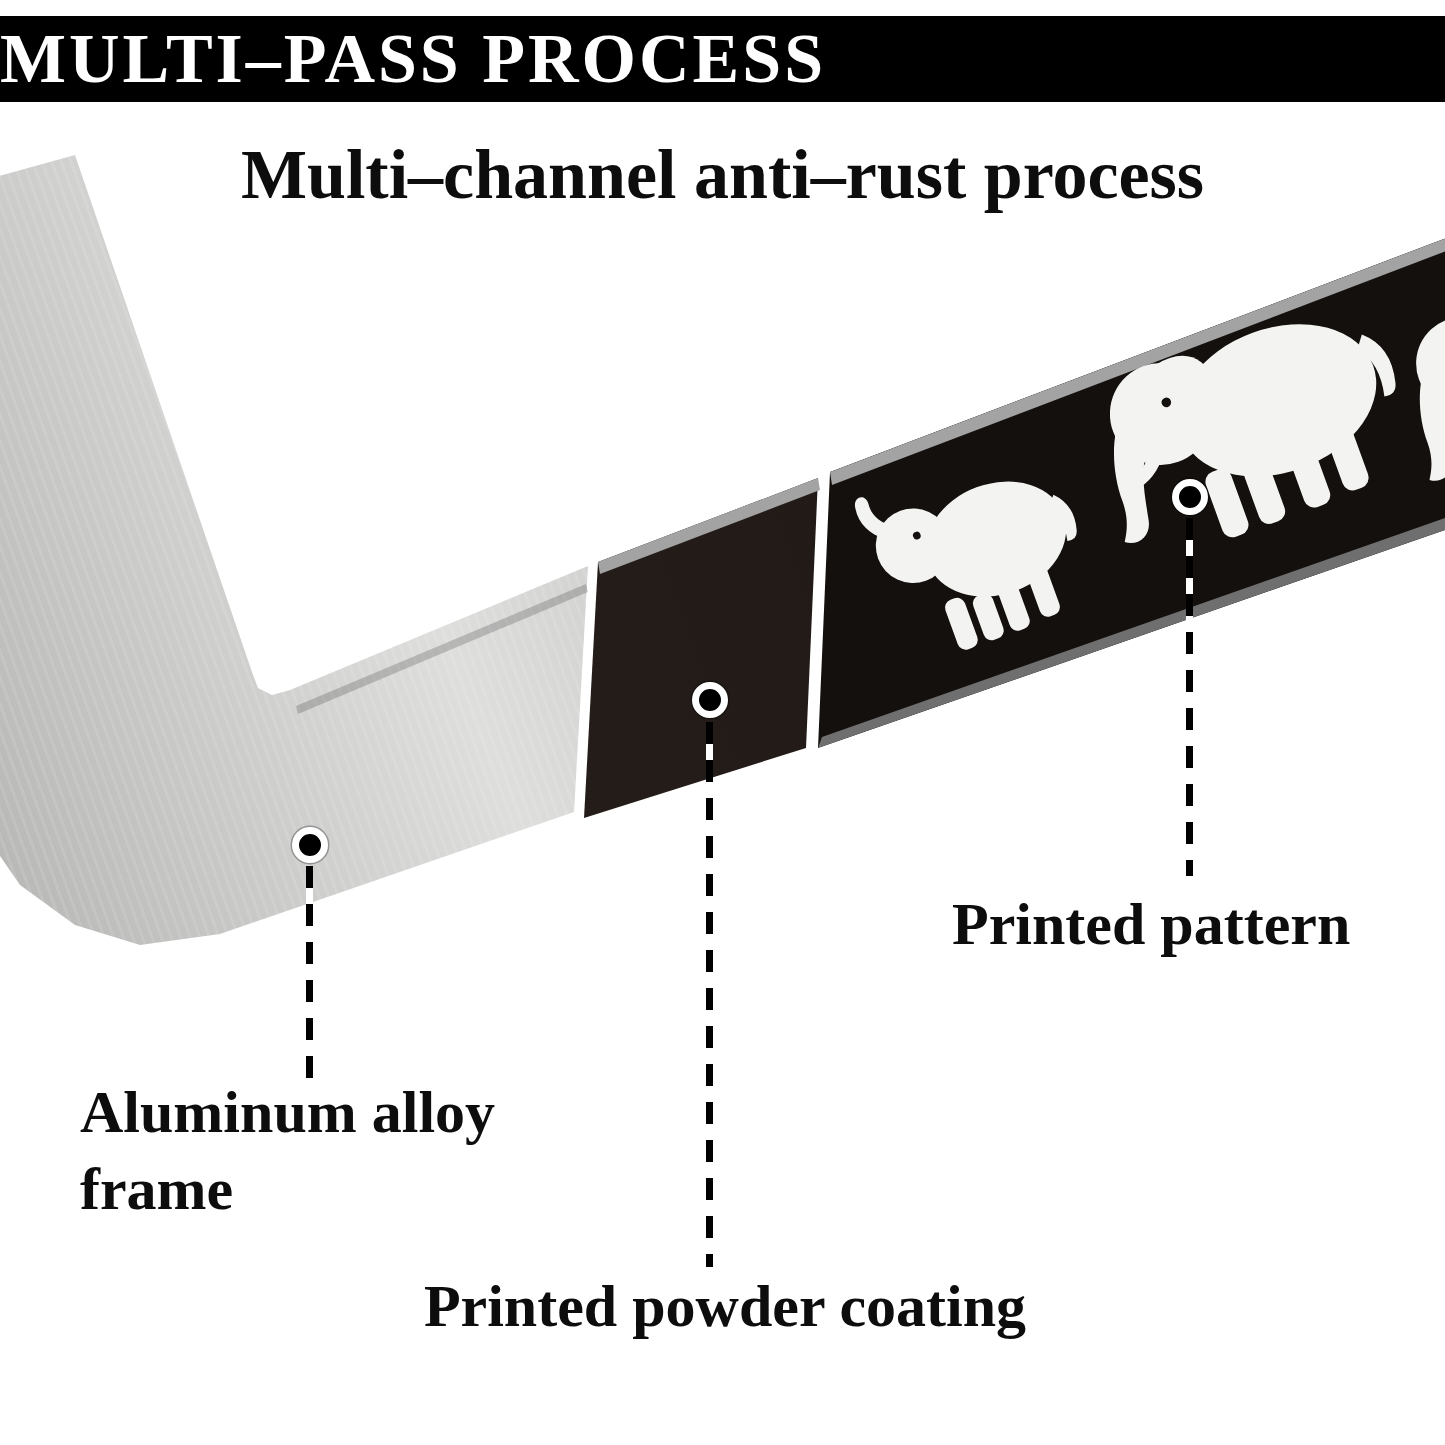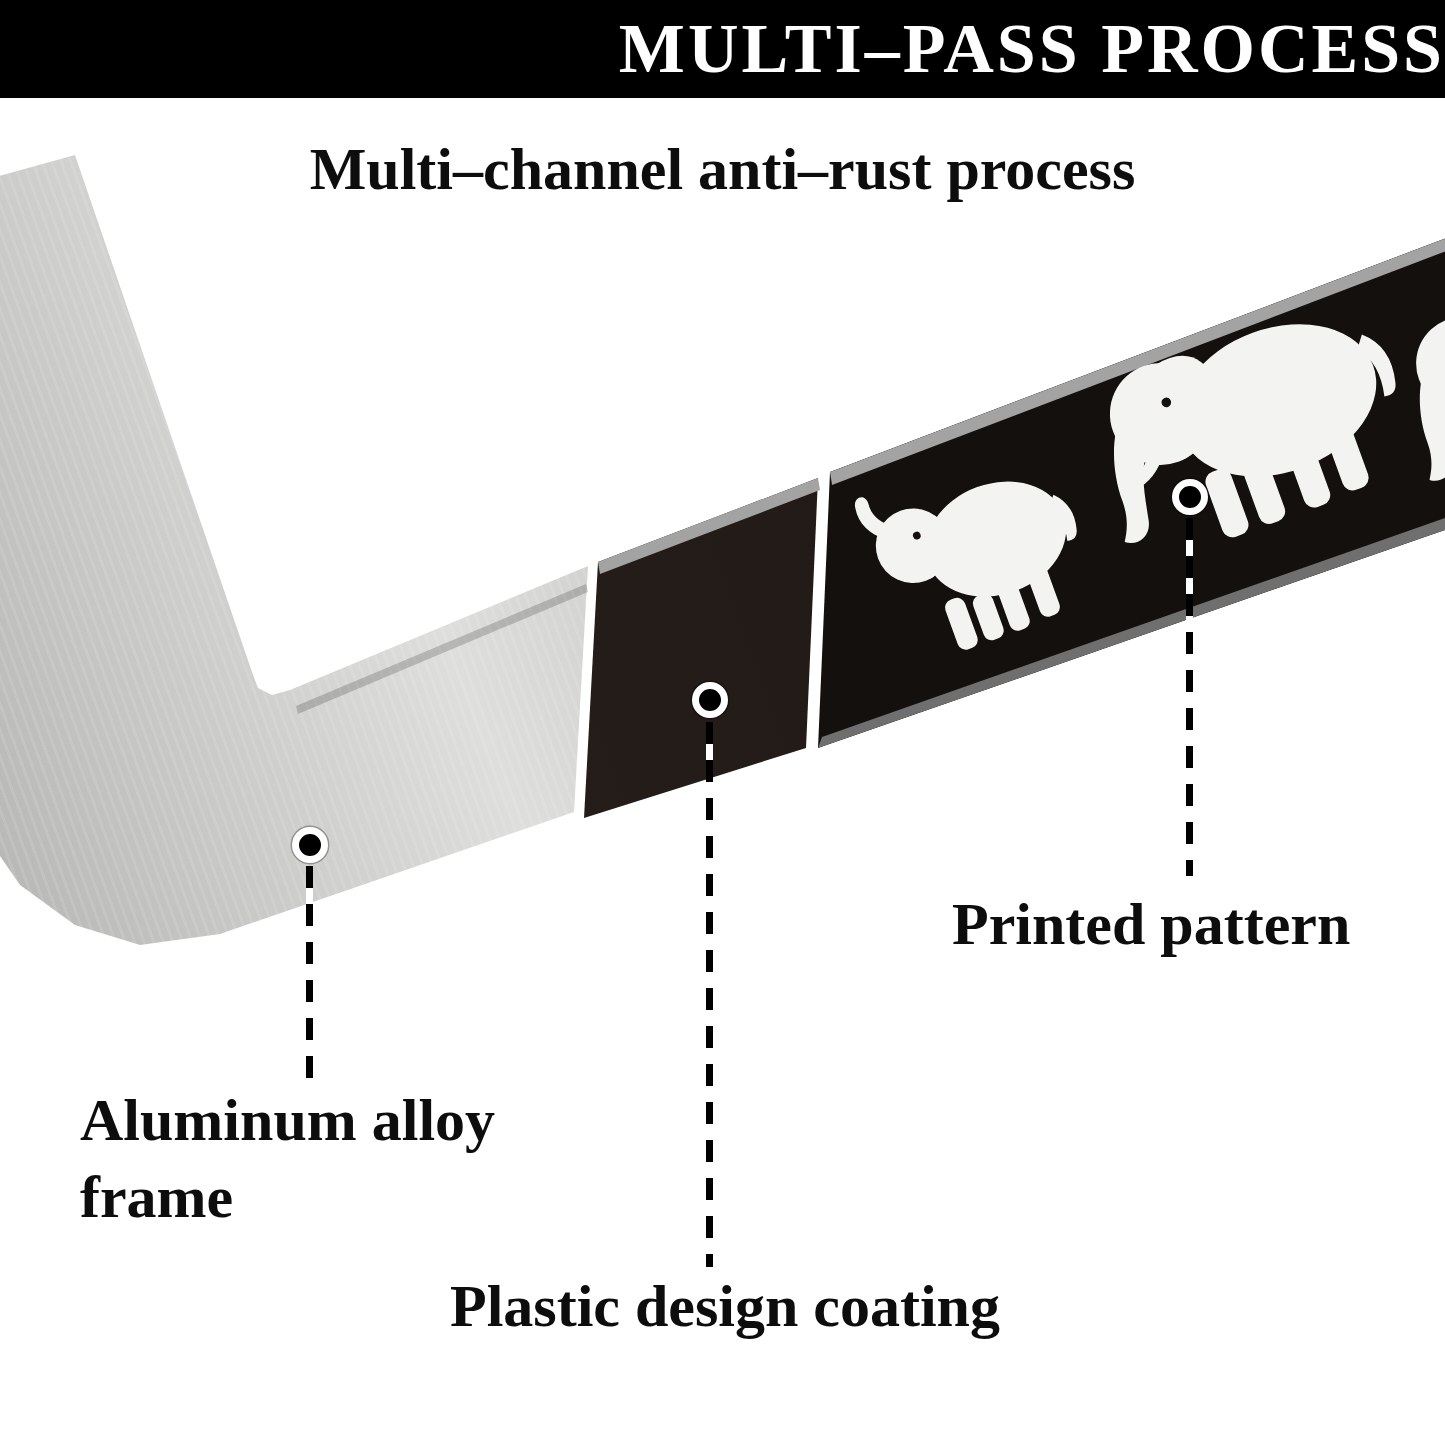"MULTI–PASS PROCESS" .header-bar { height: 98px -> 86px; justify-content: flex-end -> flex-start; top: 0 -> 16px }
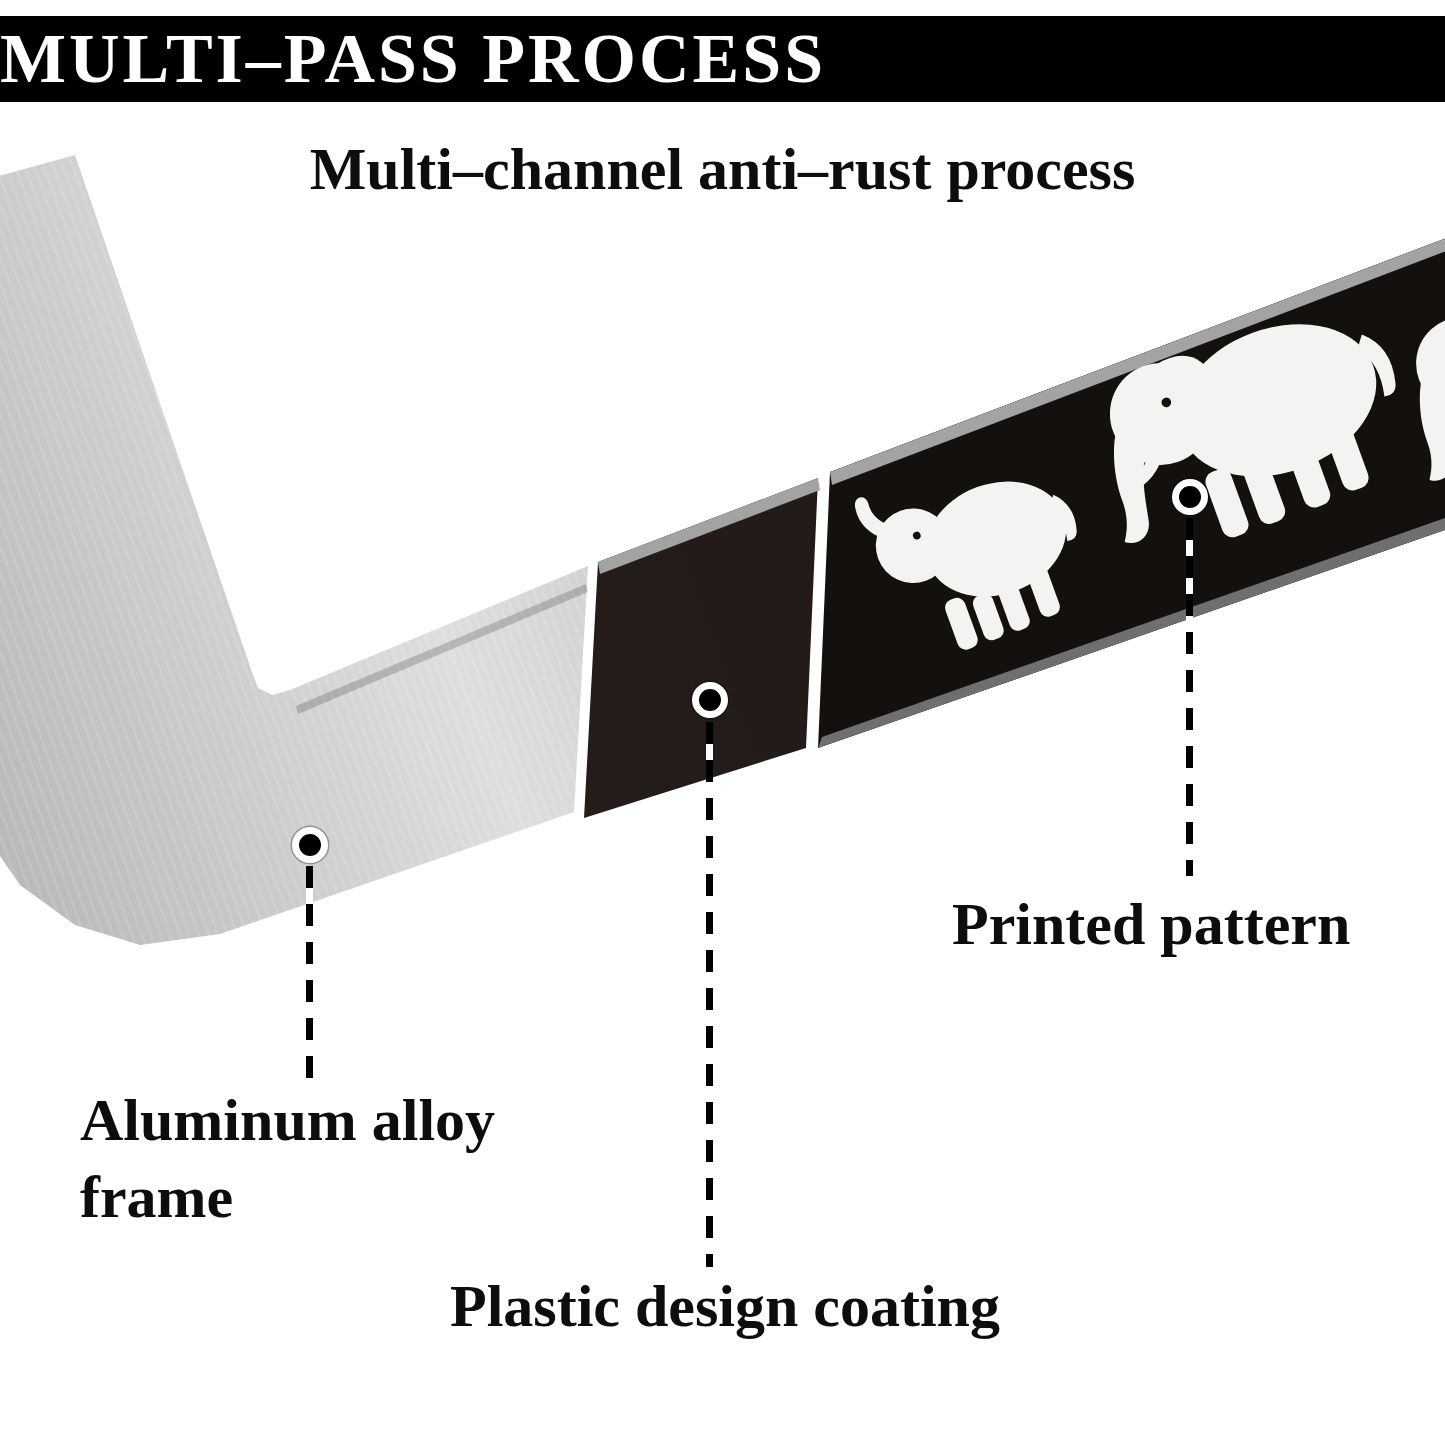"Multi–channel anti–rust process" .headline { font-size: 60px -> 70px }
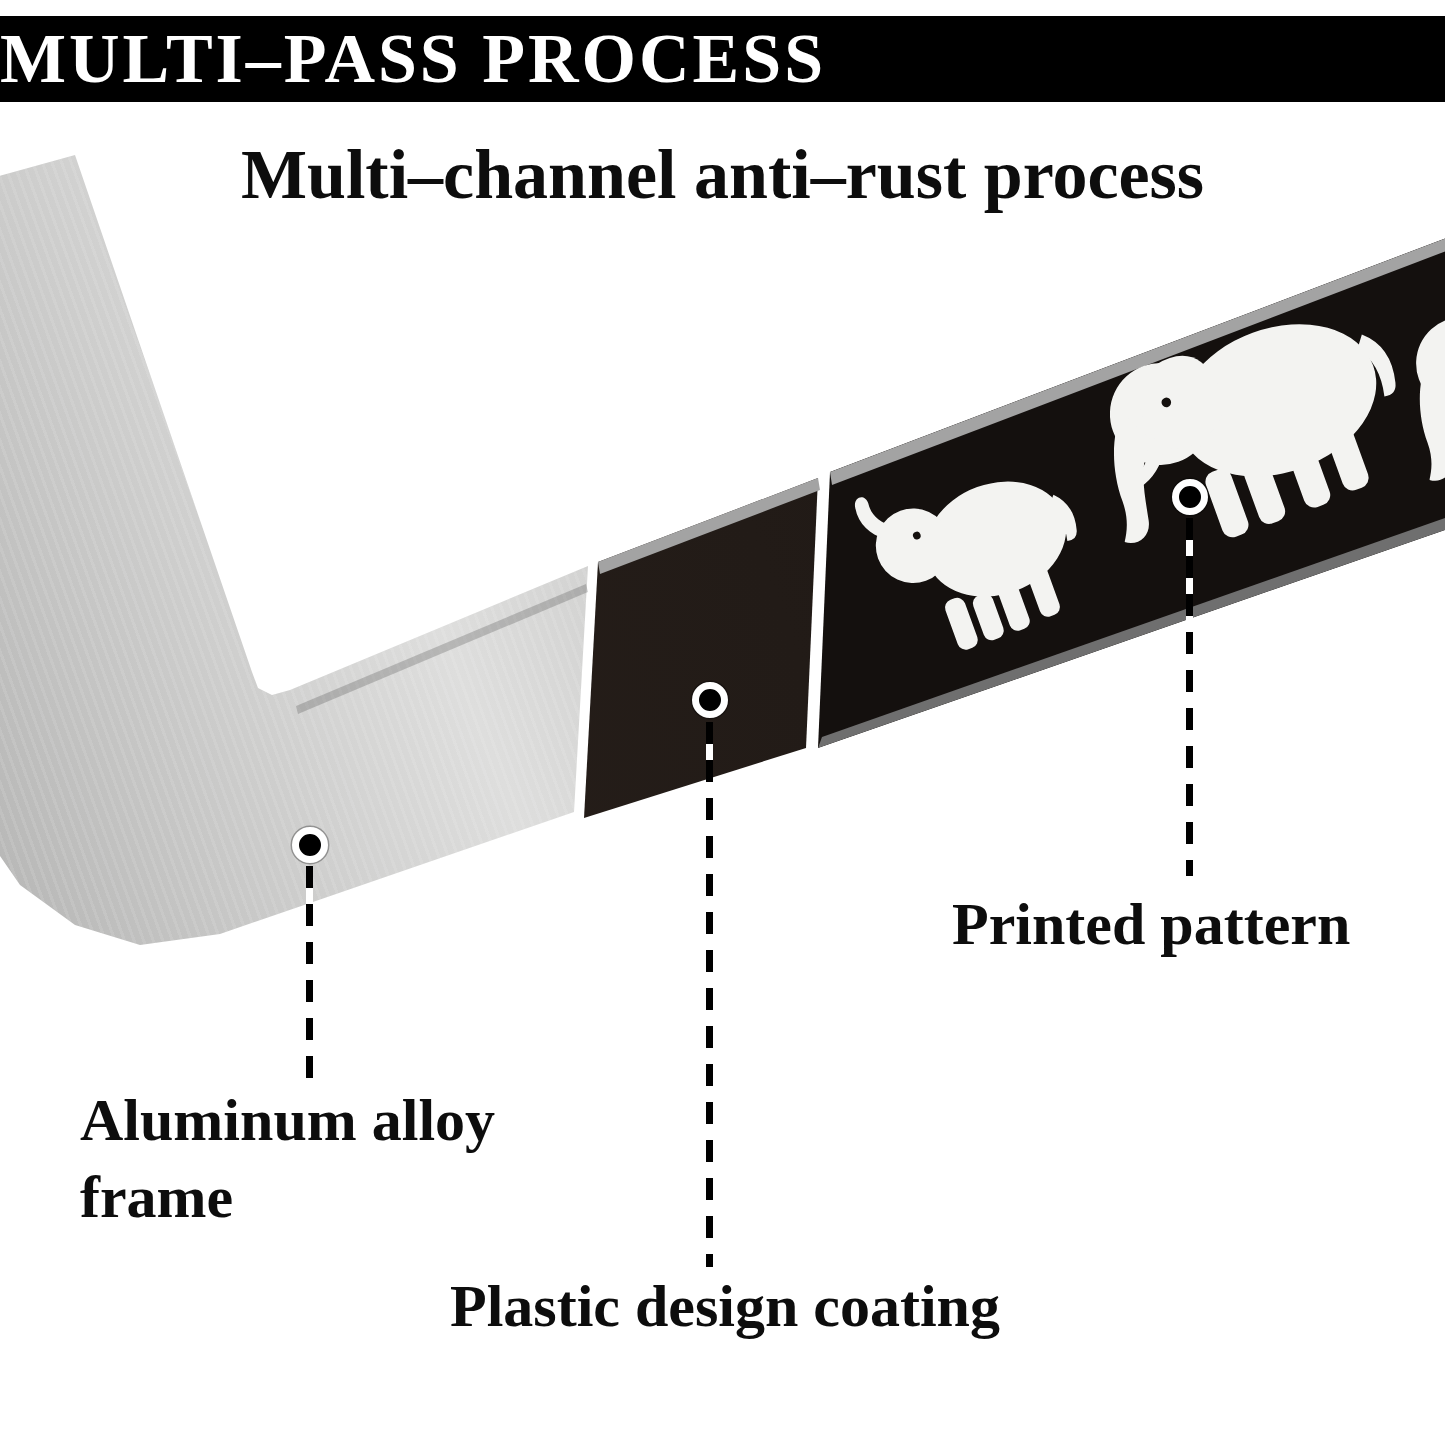"Aluminum alloy frame" .label-aluminum { margin-top: 8px -> none }
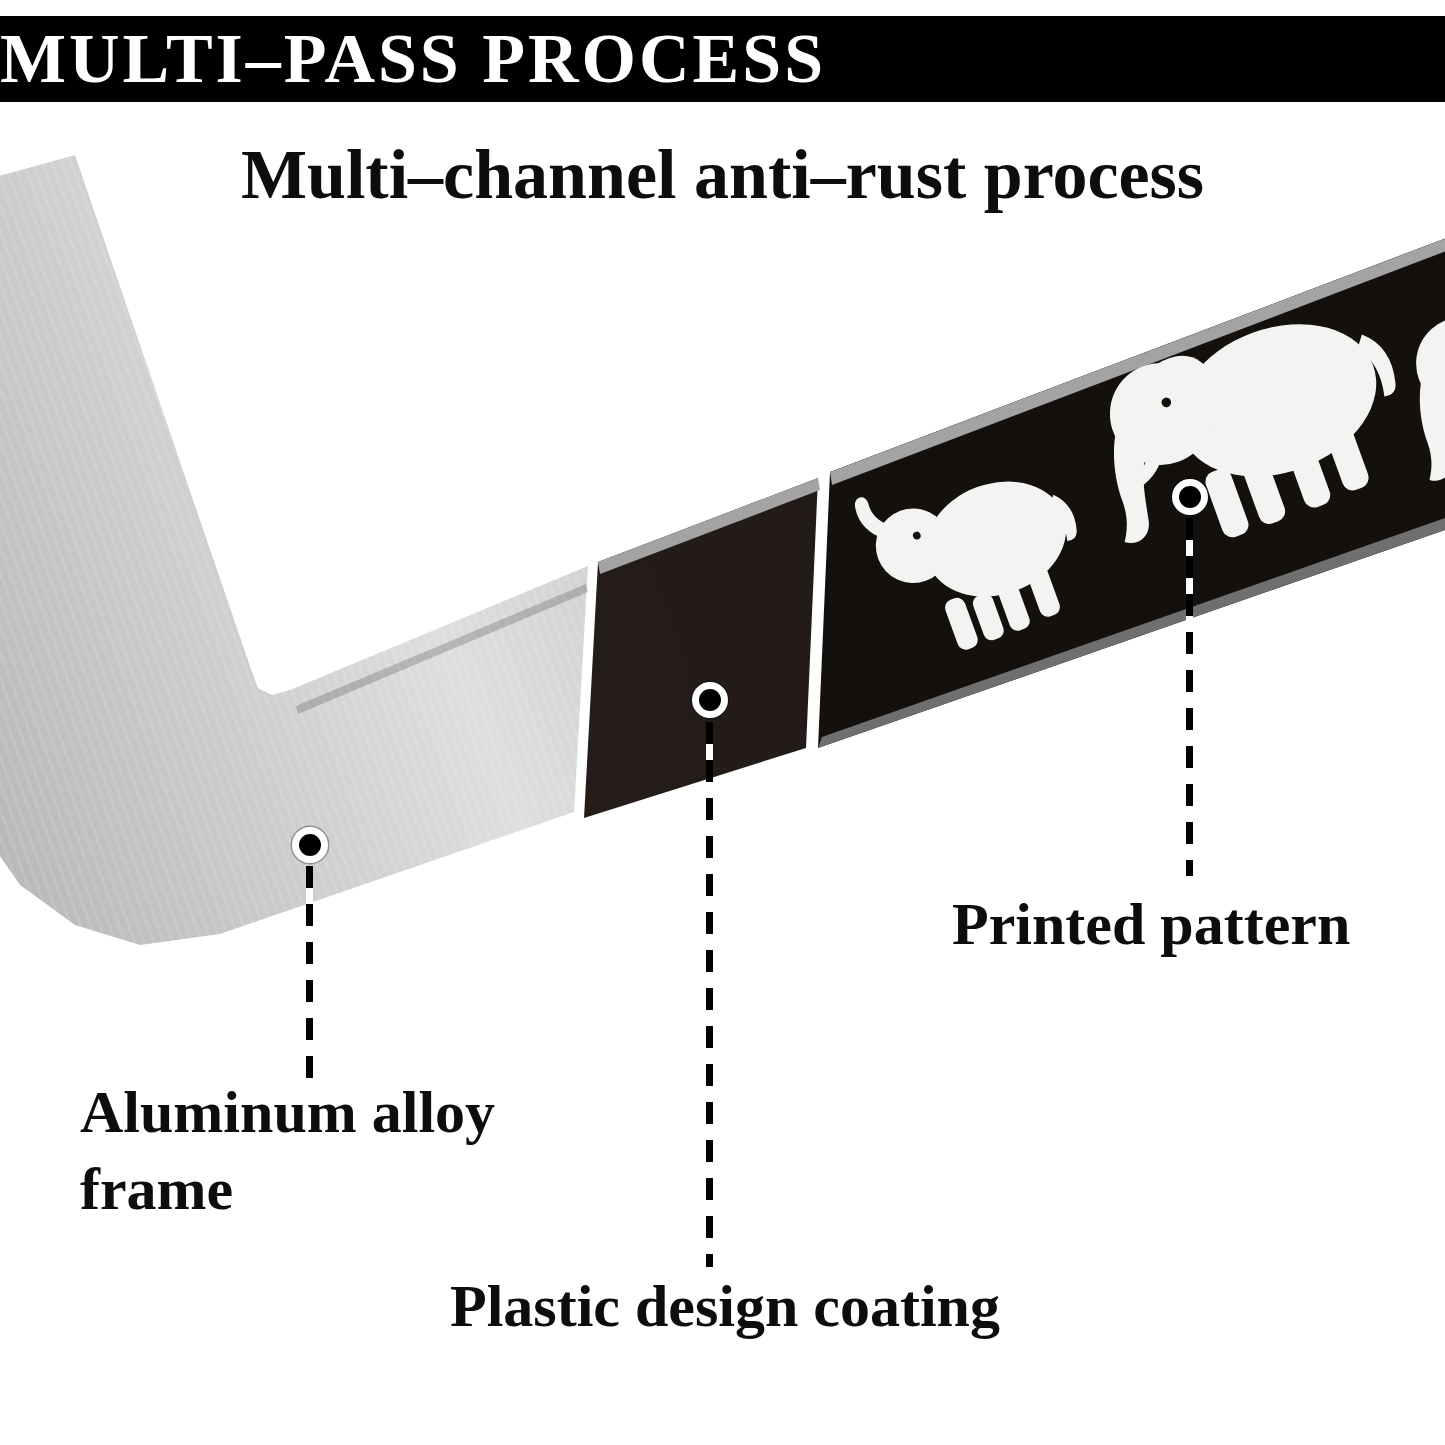"Plastic design coating" div.callout-label { text: Plastic design -> Printed powder }
